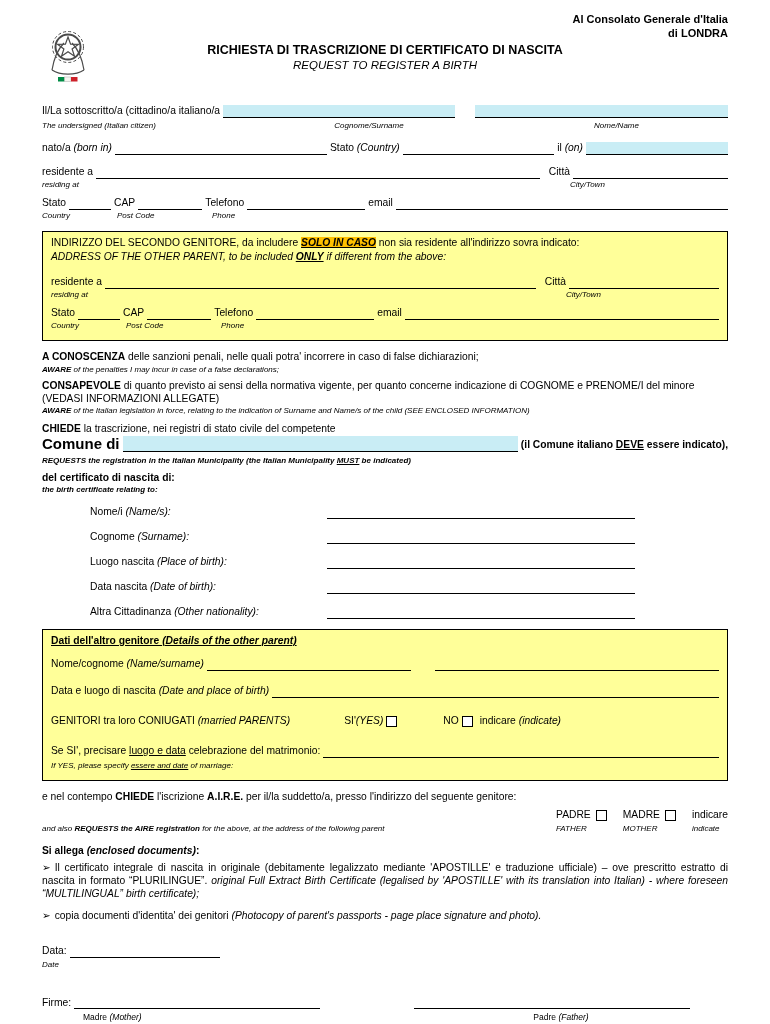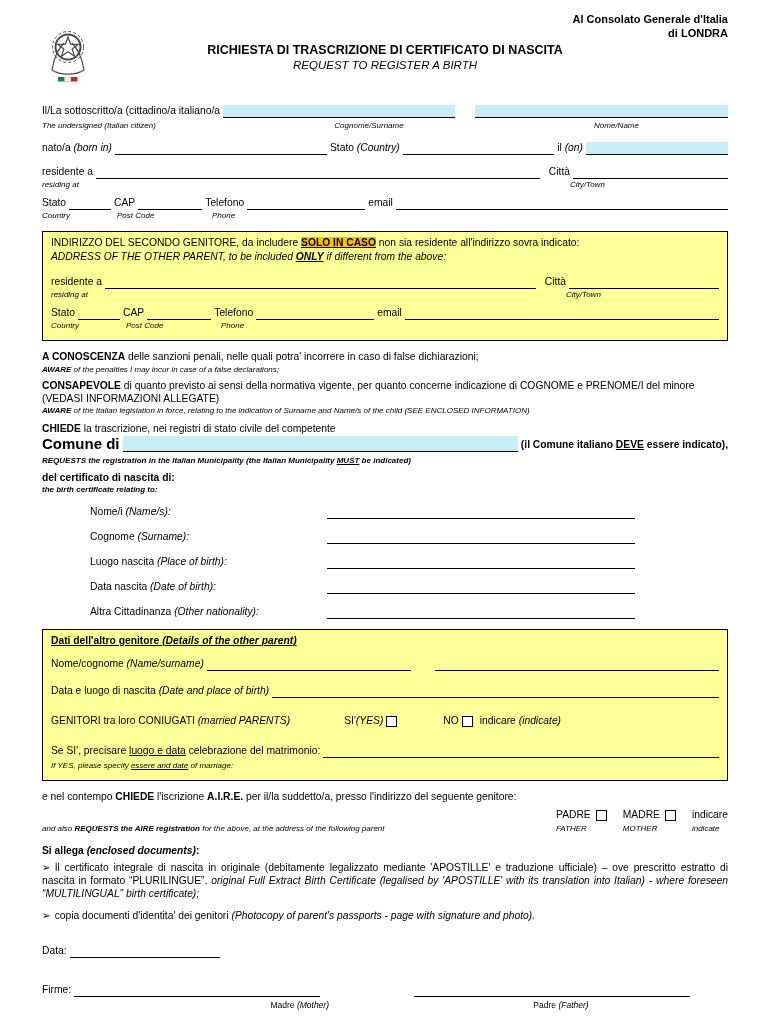"SOLO IN CASO" .hl { font-style: none -> italic }
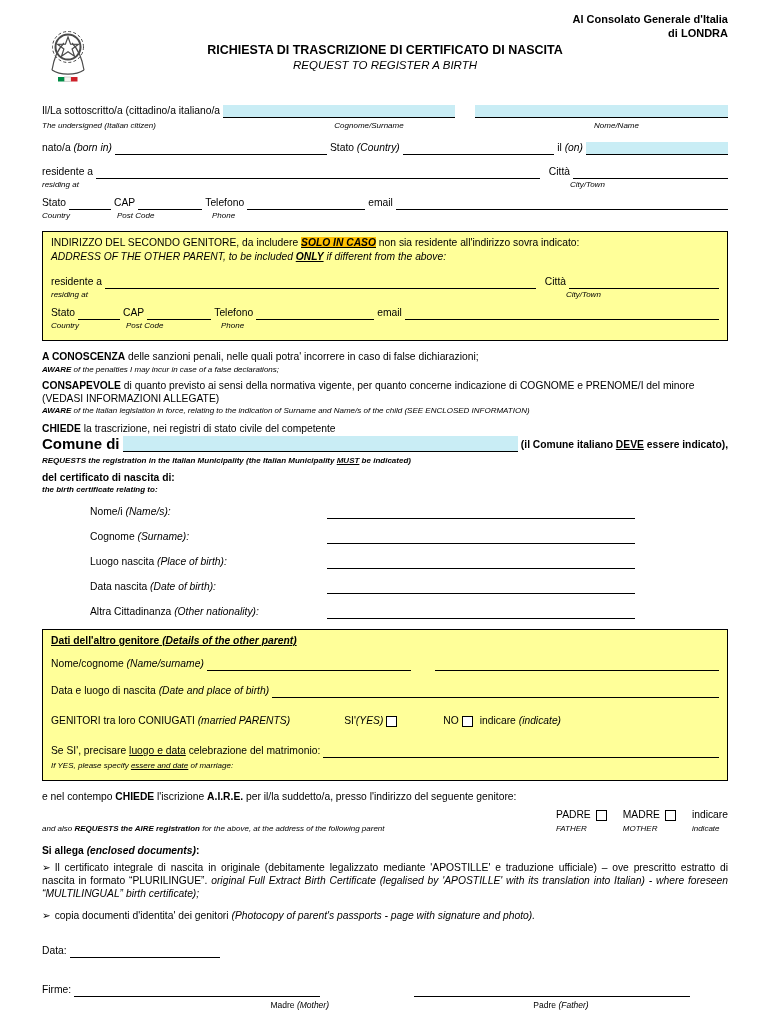"(Photocopy of parent's passports -" span.i { text: with -> place }
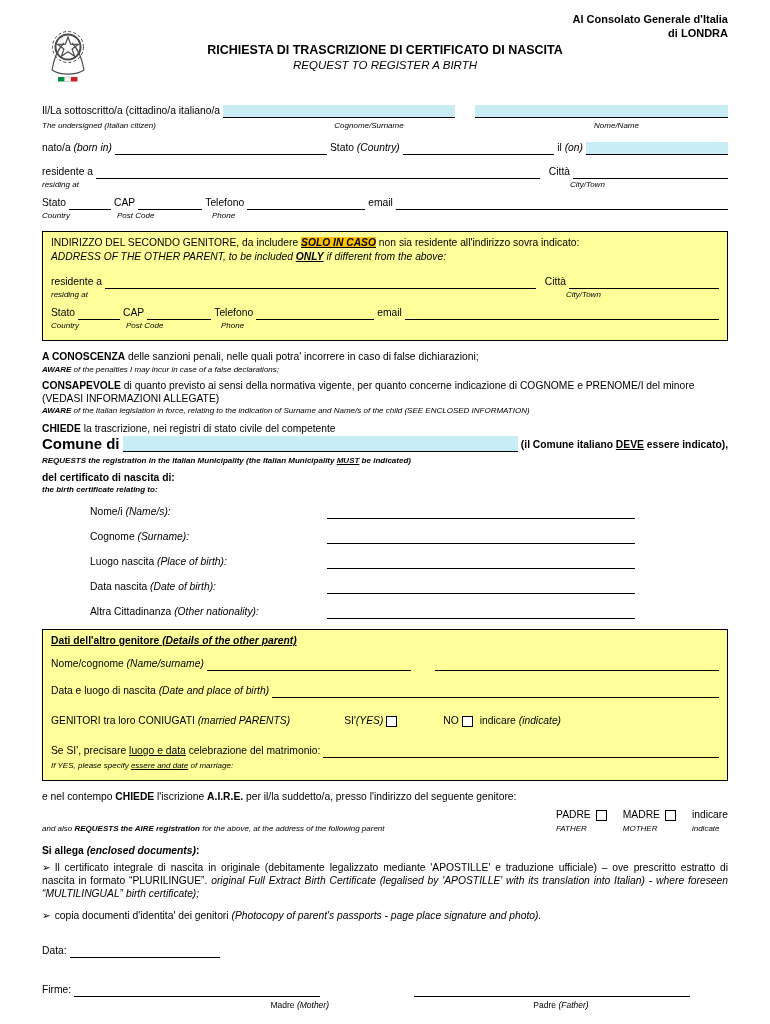"Date" div.sub { html: none -> <div>Date</div> }
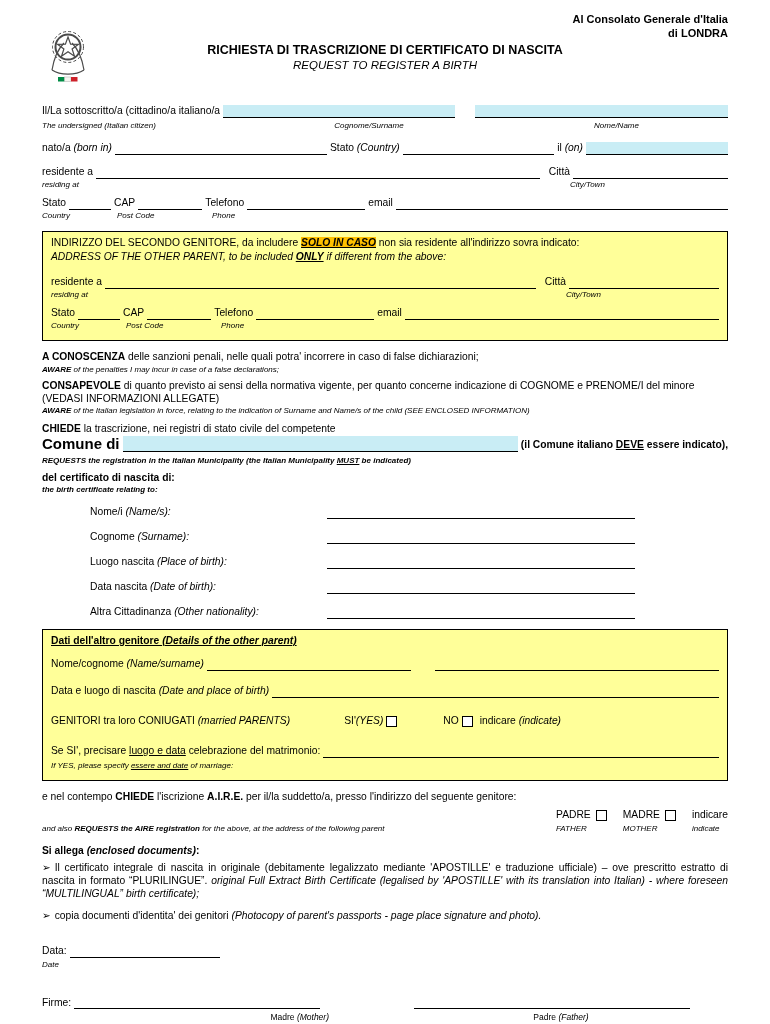"Madre (Mother)" span { text-align: right -> left }
